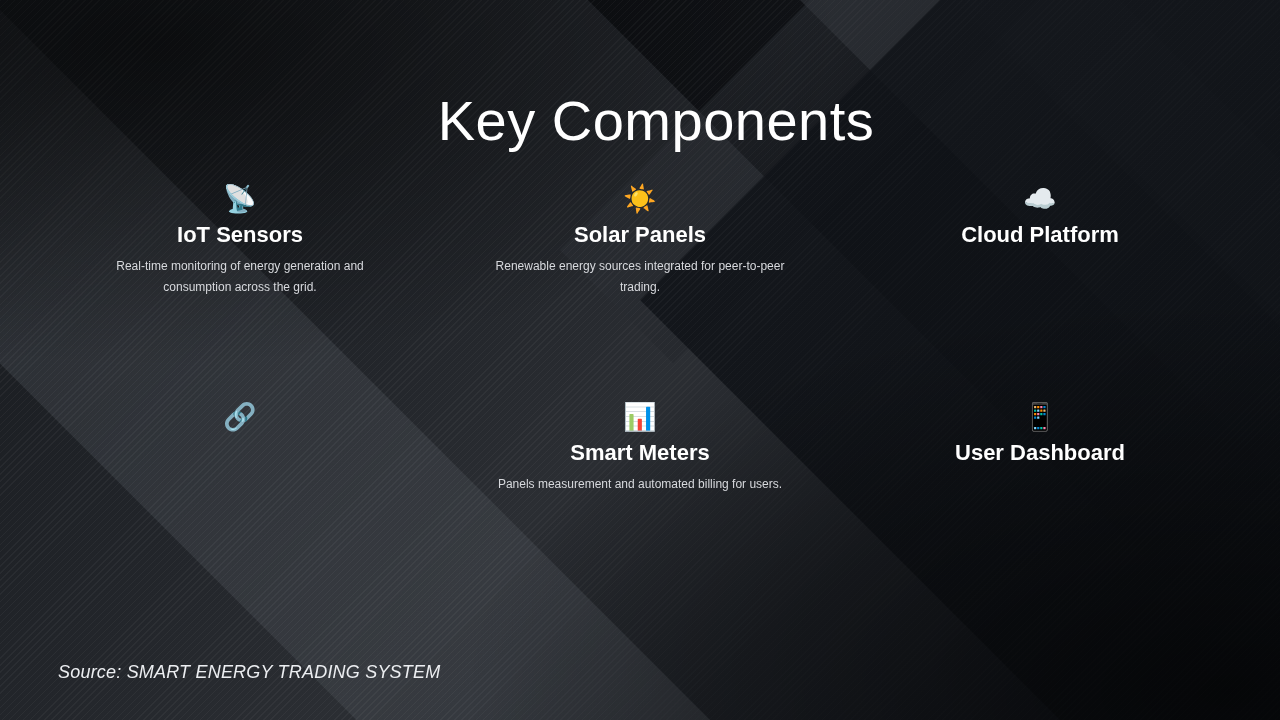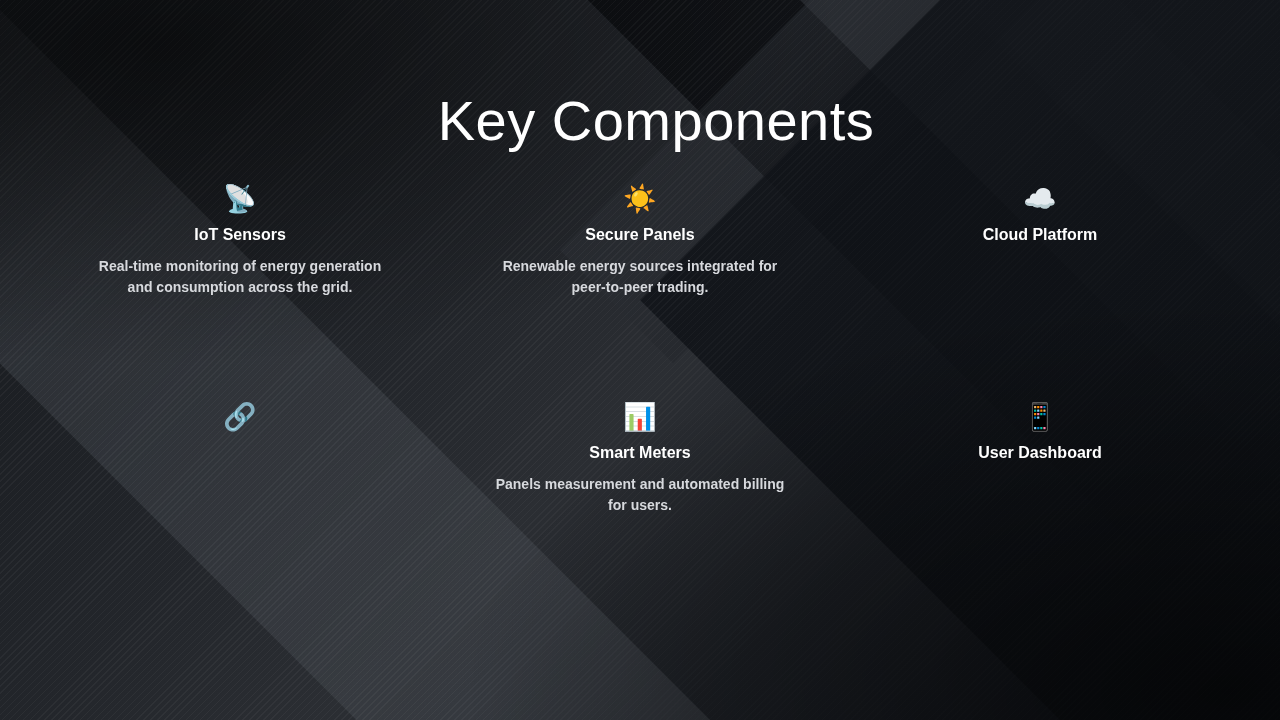"IoT Sensors" .card-title { font-size: 16px -> 22px }
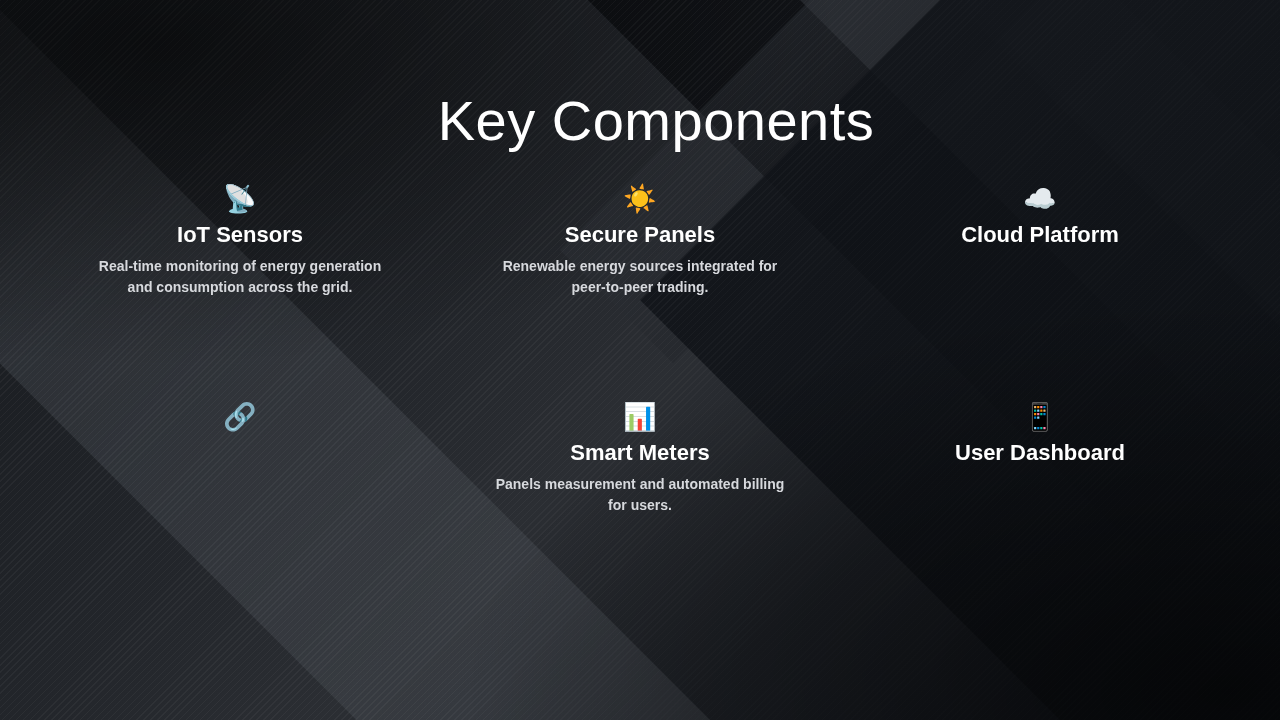"Secure Panels" div.card-title { text: Secure -> Solar }
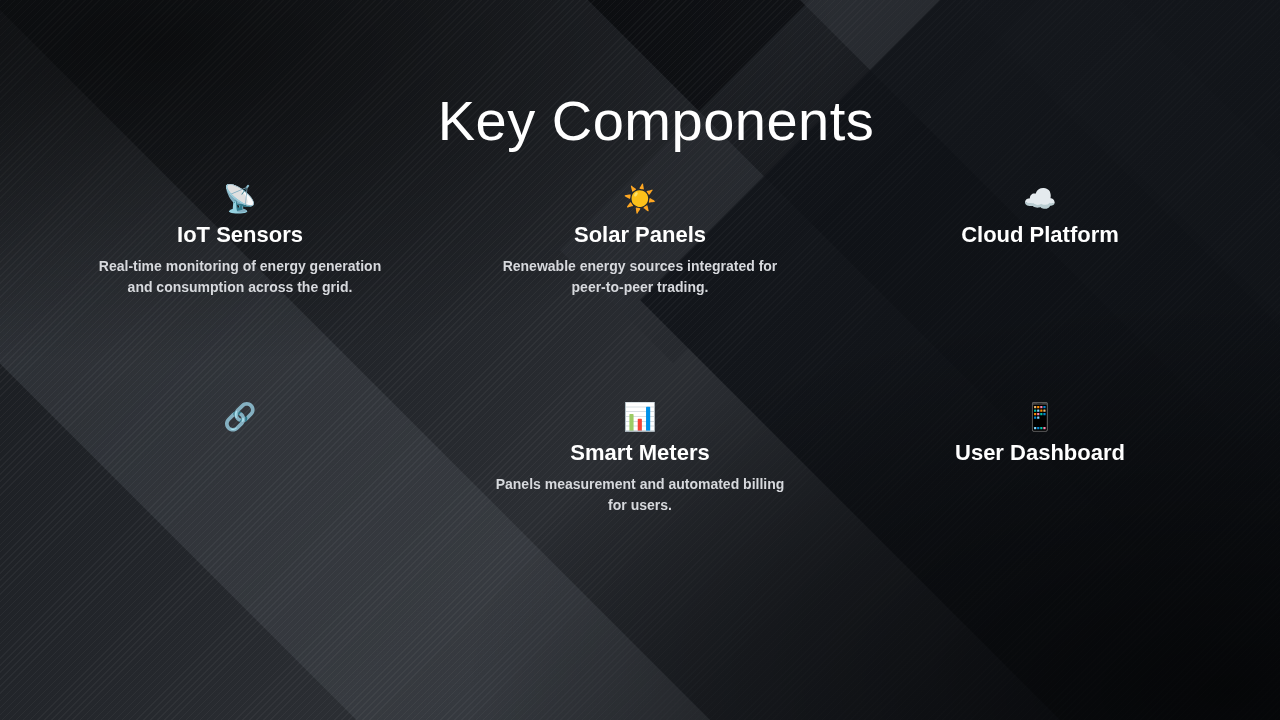"Real-time monitoring of energy" .card-desc { font-size: 14px -> 12px; font-weight: 700 -> 400 }
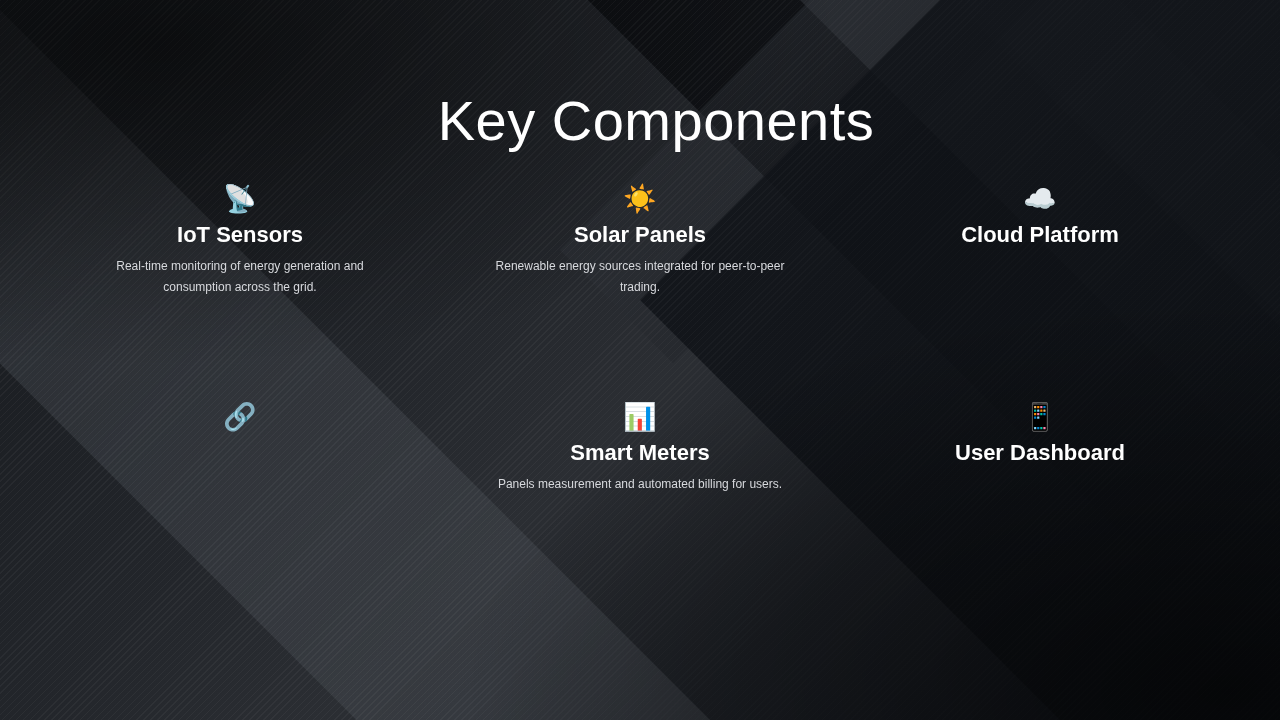"Source: SMART ENERGY TRADING SYSTEM" div.source { html: none -> <div>Source: SMART ENERGY TRADING SYSTEM</div> }
